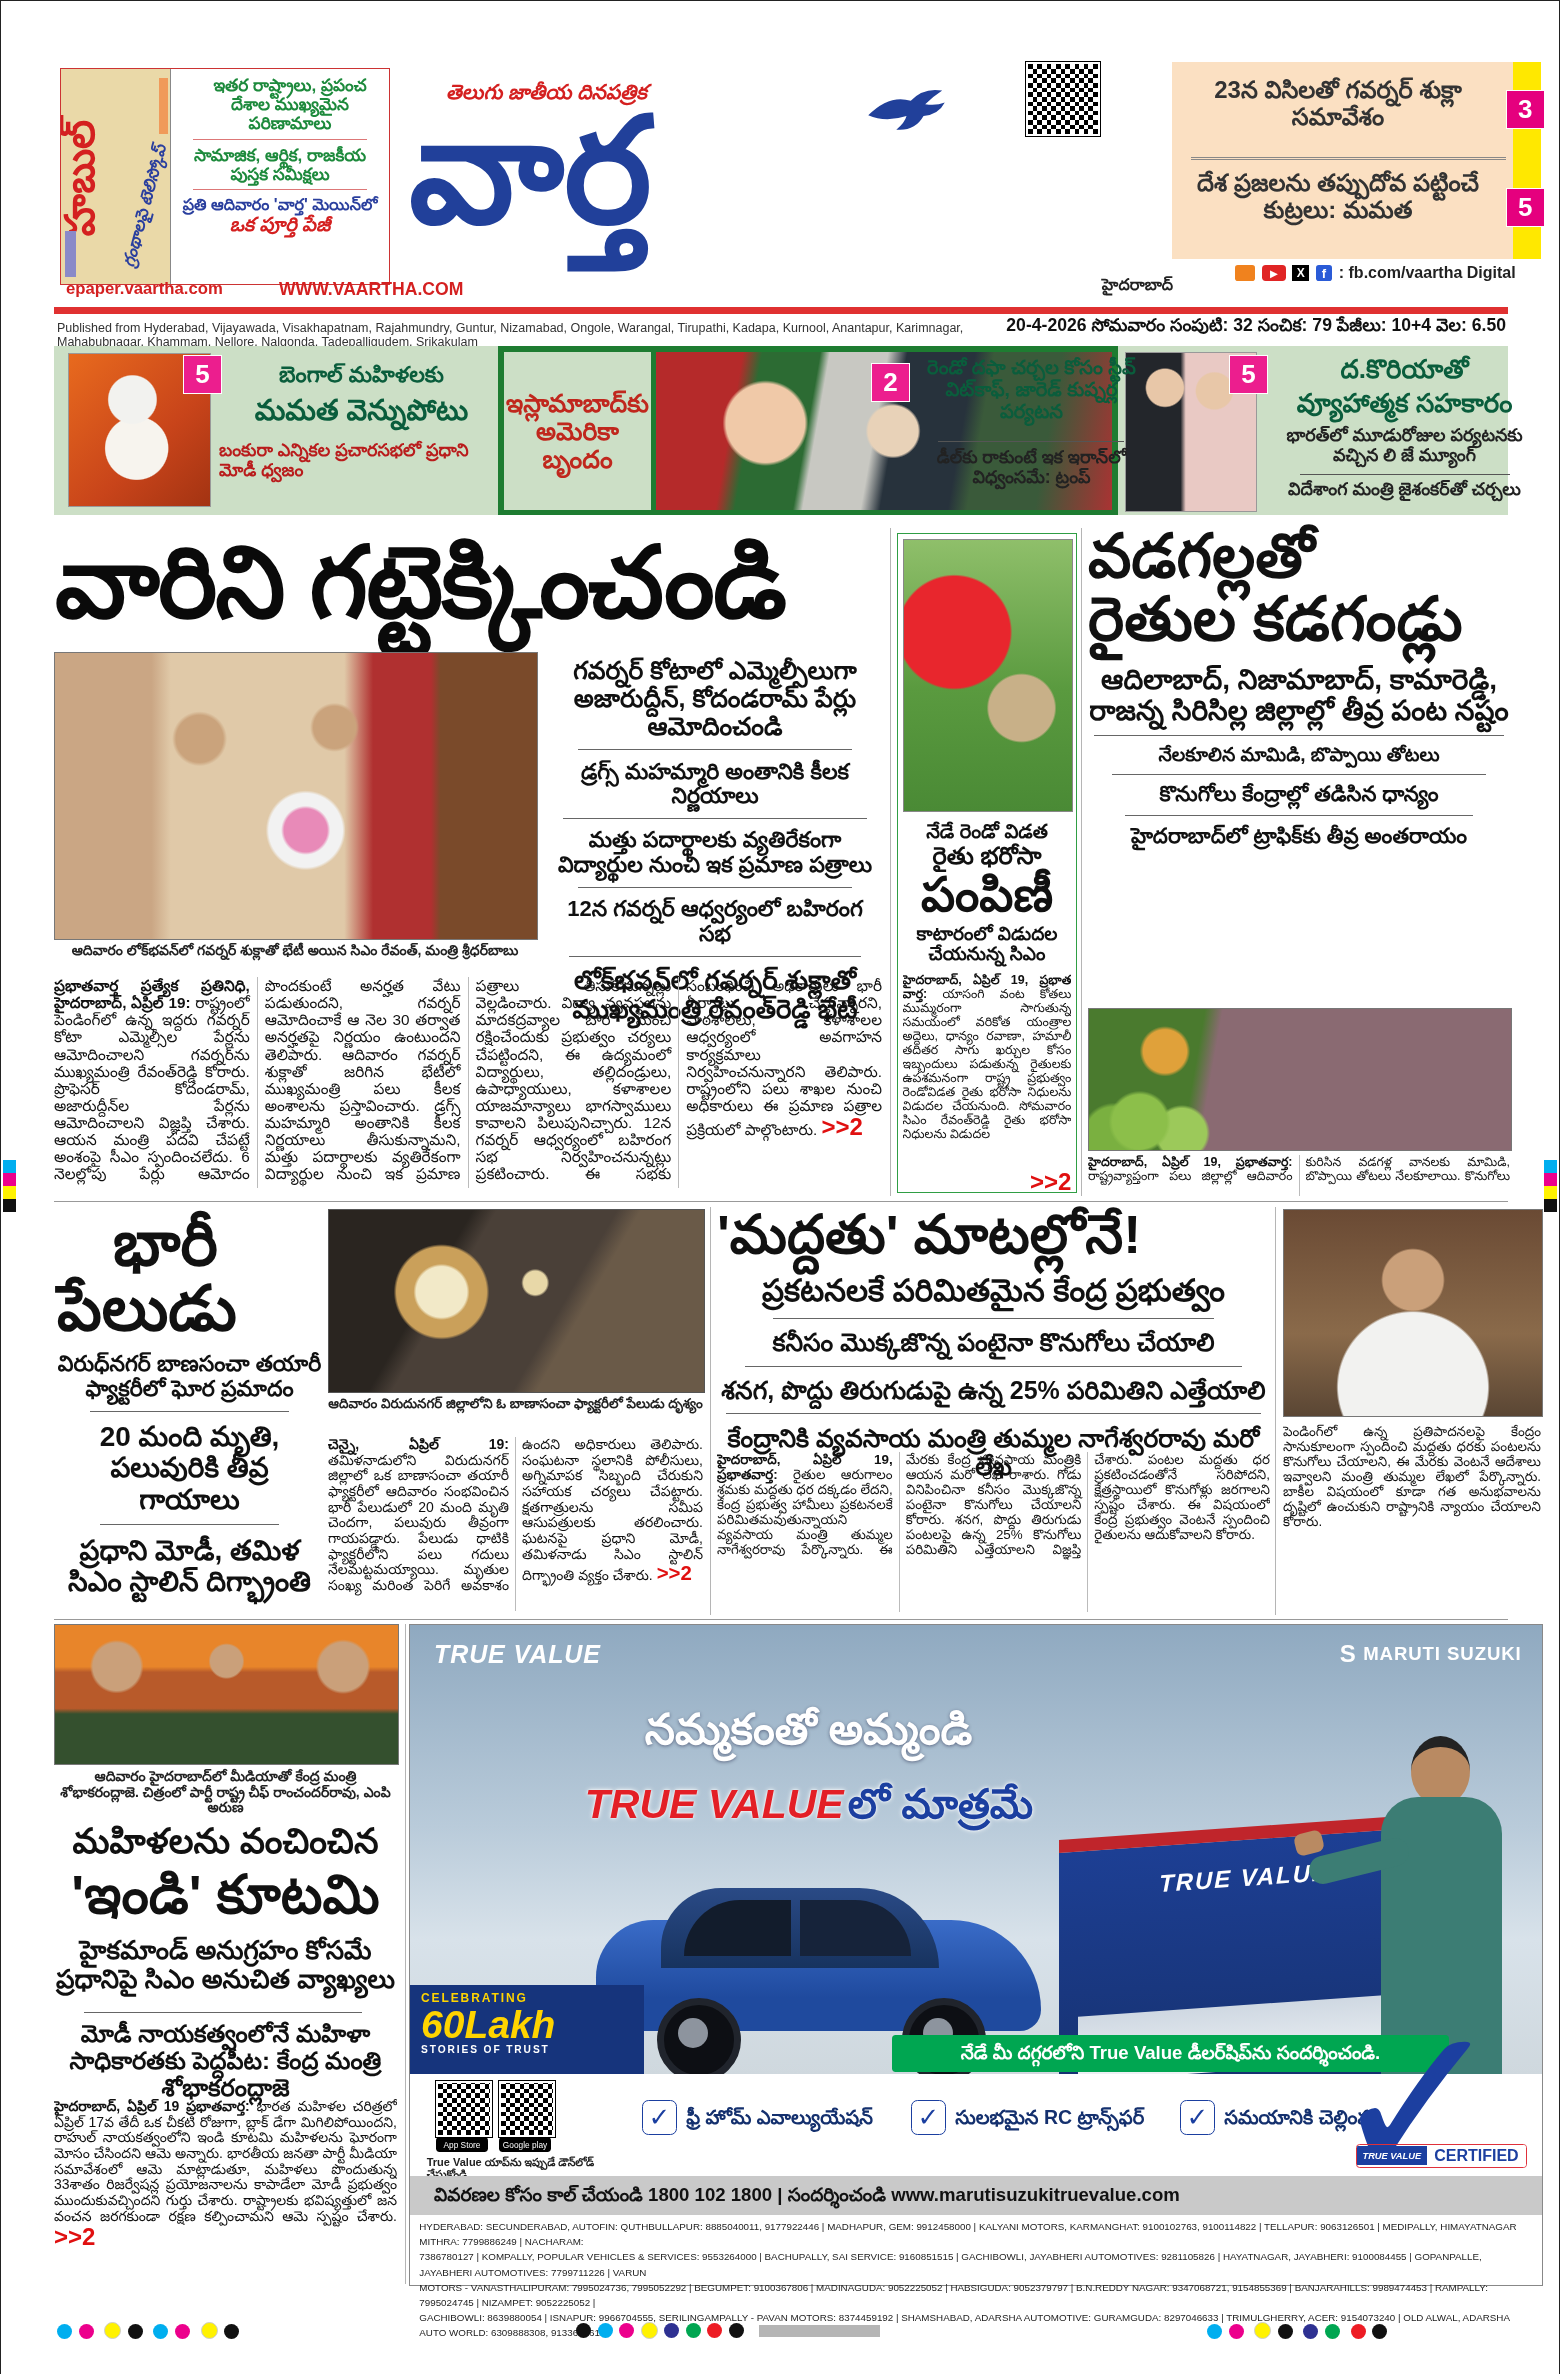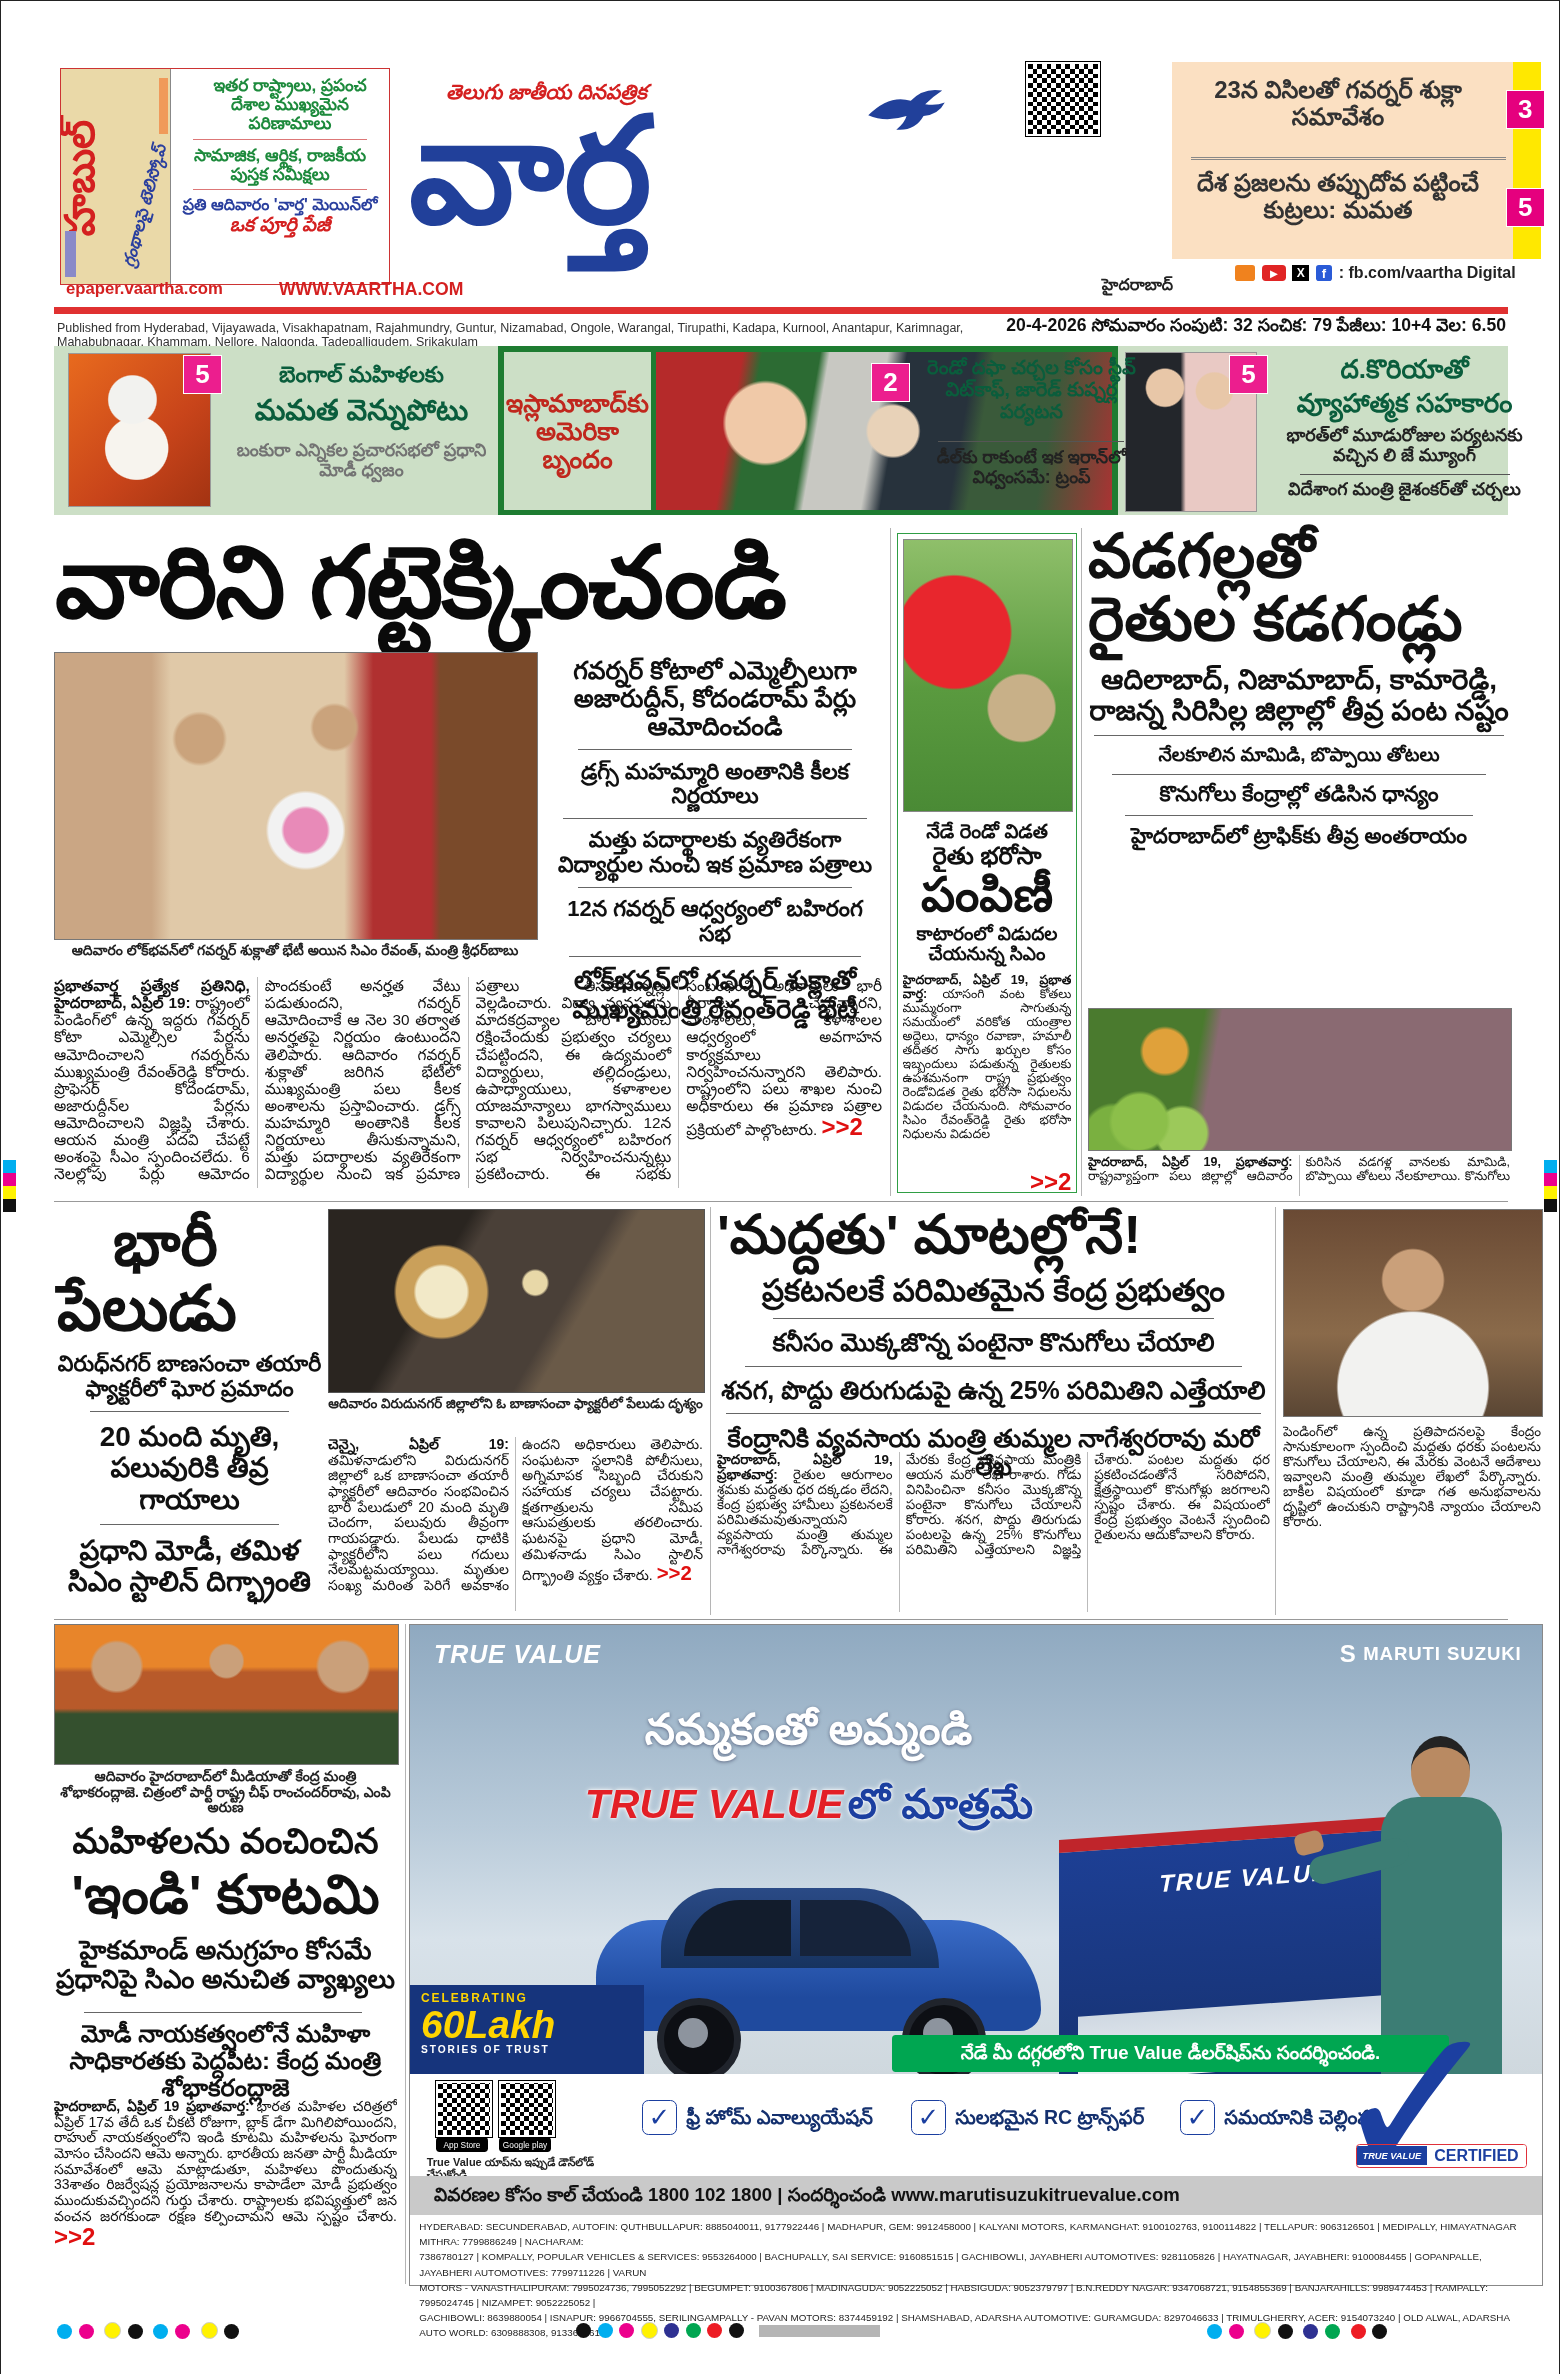"బంకురా ఎన్నికల ప్రచారసభలో ప్రధాని మోడీ" div.abs { color: #737373 -> #b91c1c; left: 226px -> 218px; text-align: center -> none }
